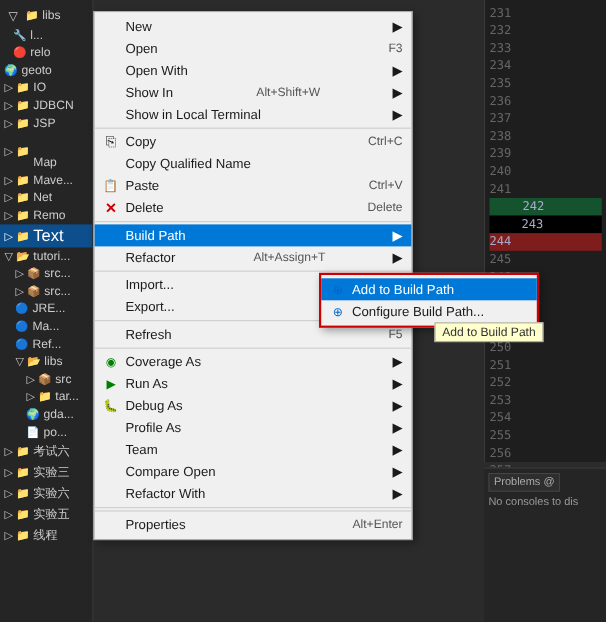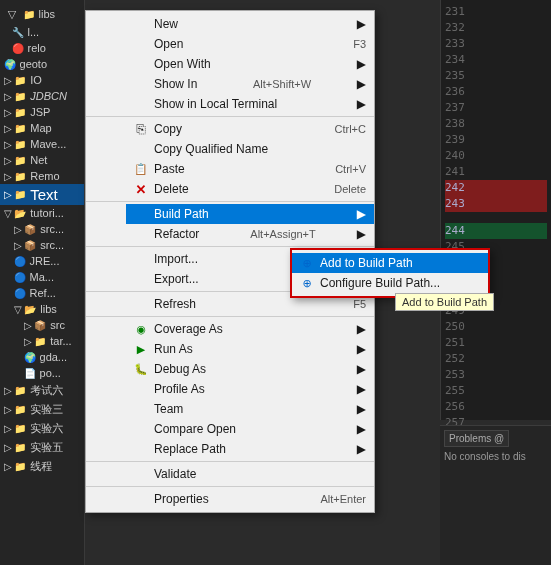"New" .menu-item { margin-left: 40px -> none }
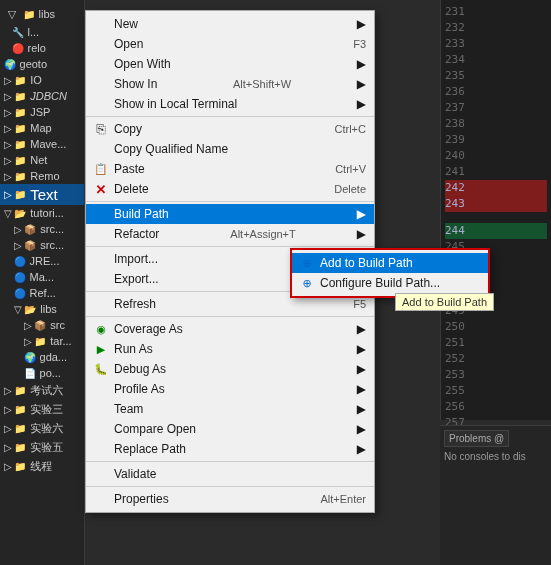"JDBCN" span { font-style: italic -> none }
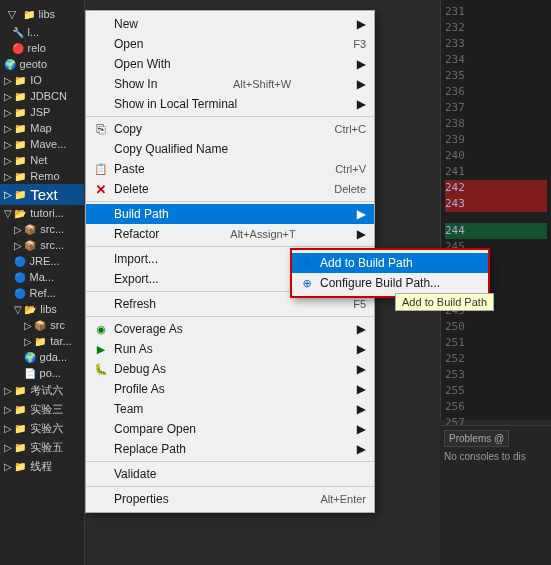"Map" span { margin-top: none -> 20px }
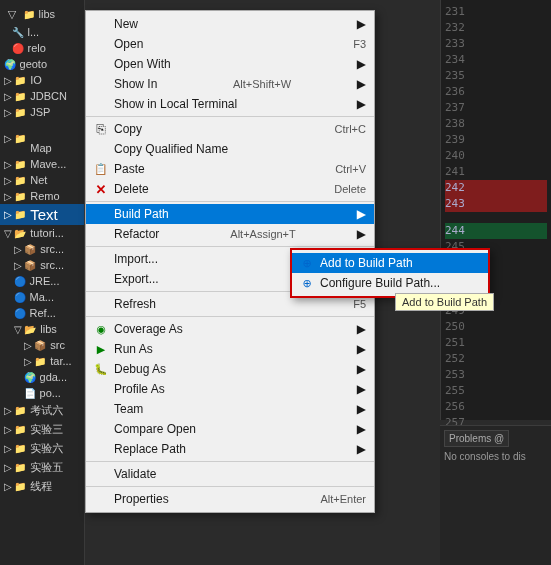"242" div { background: #7f1d1d -> #14532d; padding-left: none -> 30px }
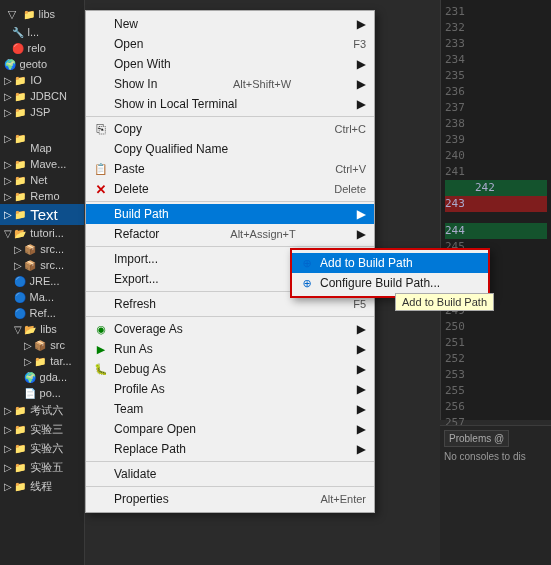"243" div { background: #7f1d1d -> #000000; padding-left: none -> 29px }
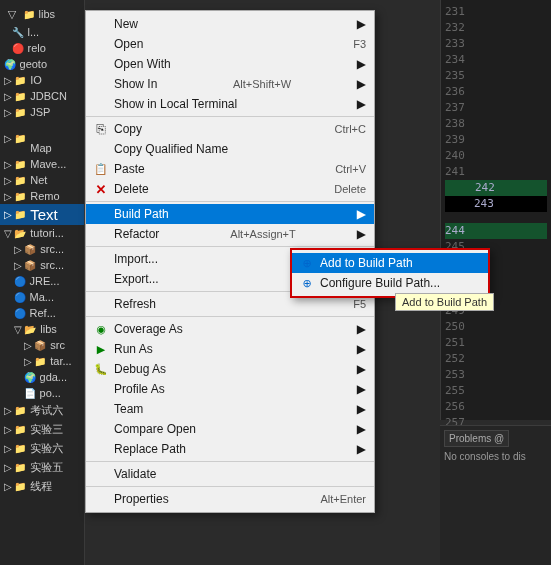"244" div { background: #14532d -> #7f1d1d; margin-top: 11px -> none }
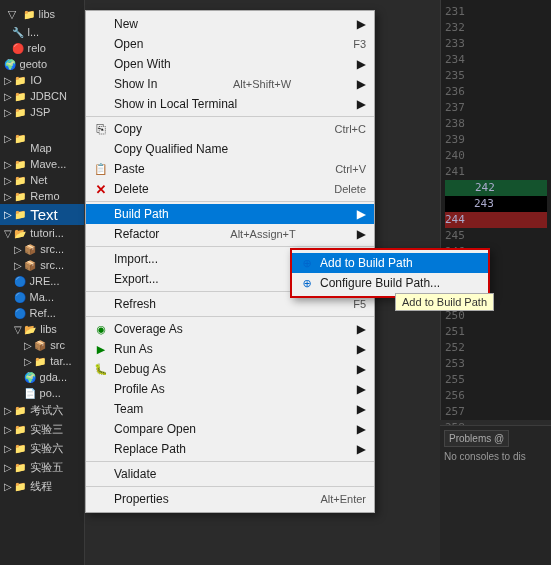"254" div { html: none -> <div>254</div> }
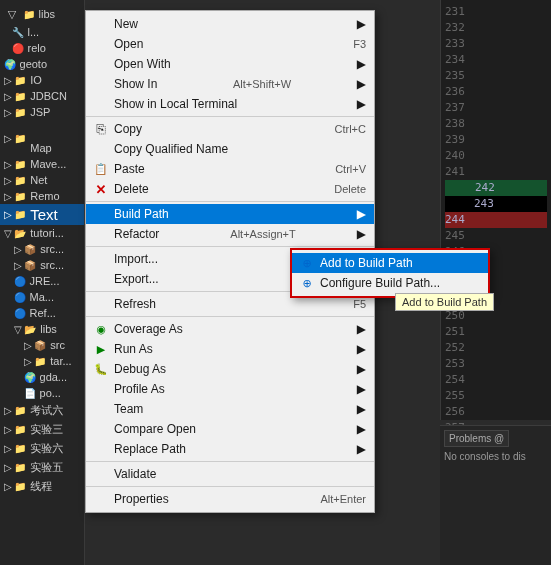"Replace Path" span { text: Replace Path -> Refactor With }
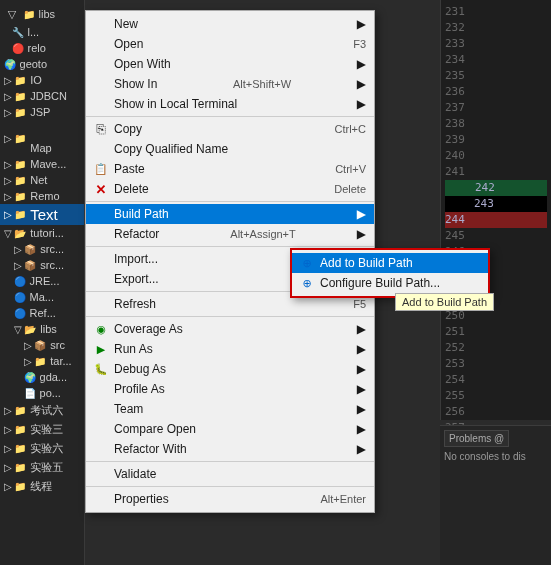"Validate" div.menu-item { html: <div> <span></span> <span>Validate</span> </div> -> none }
